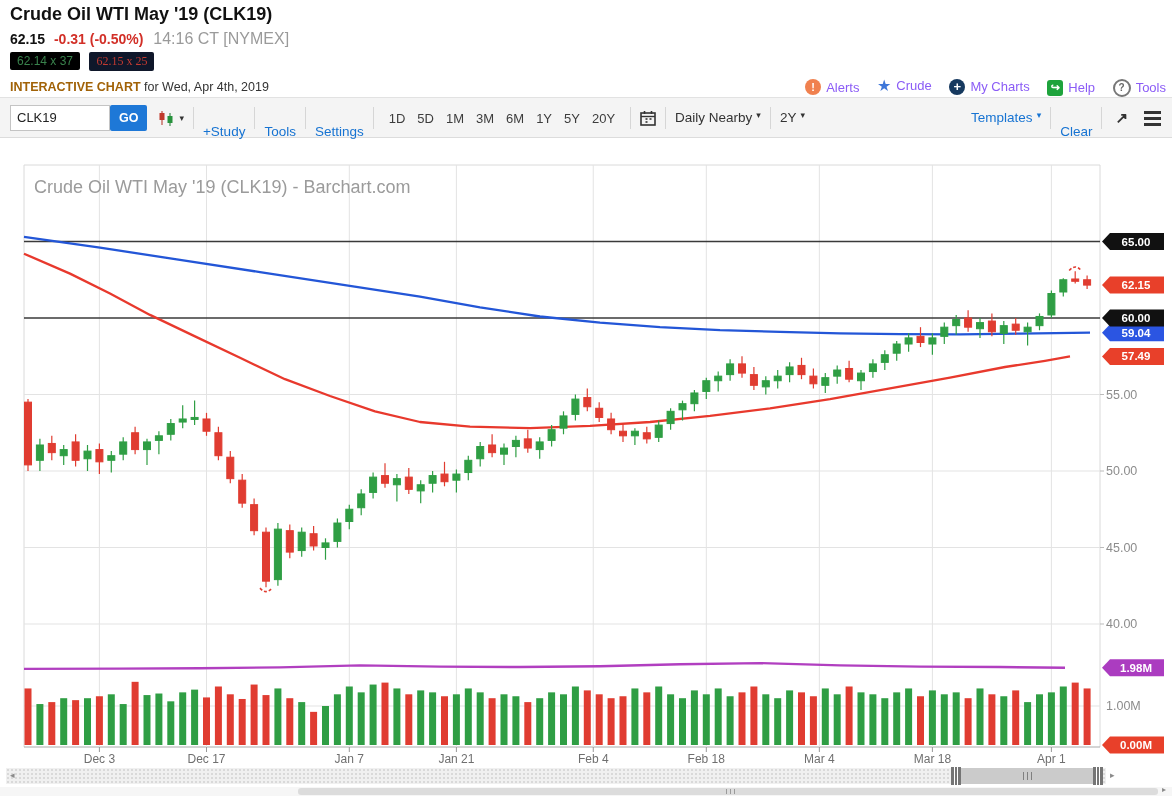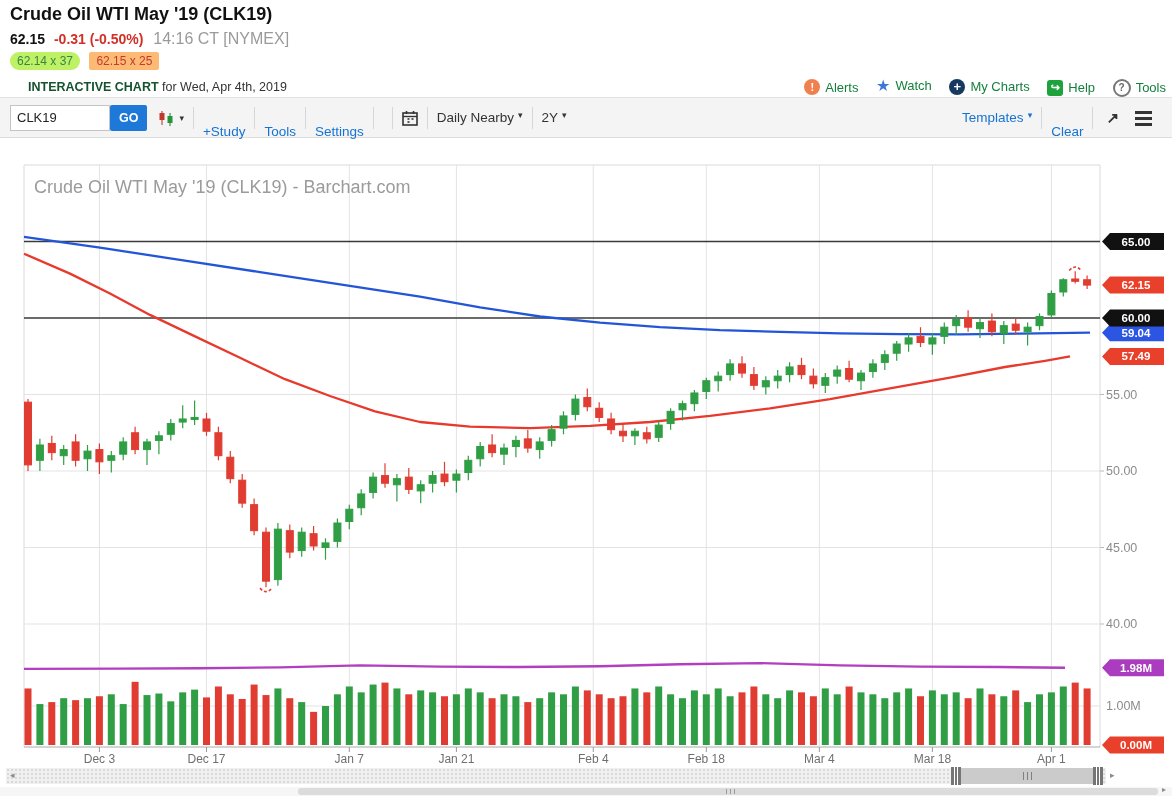"62.14 x 37" .chip-bid { background: #bef264 -> #000000; border-radius: 9px -> none }
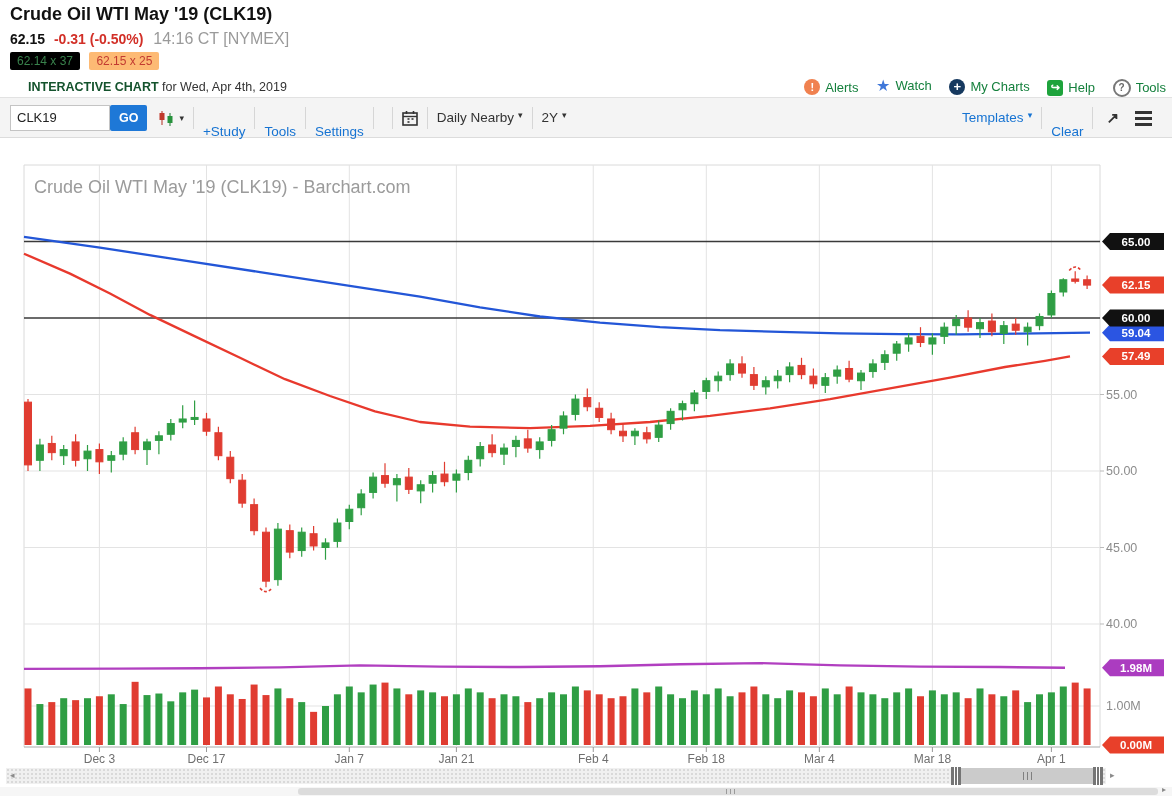"62.15 x 25" .chip-ask { background: #fdba74 -> #0f172a; font-family: none -> Liberation Serif, serif }
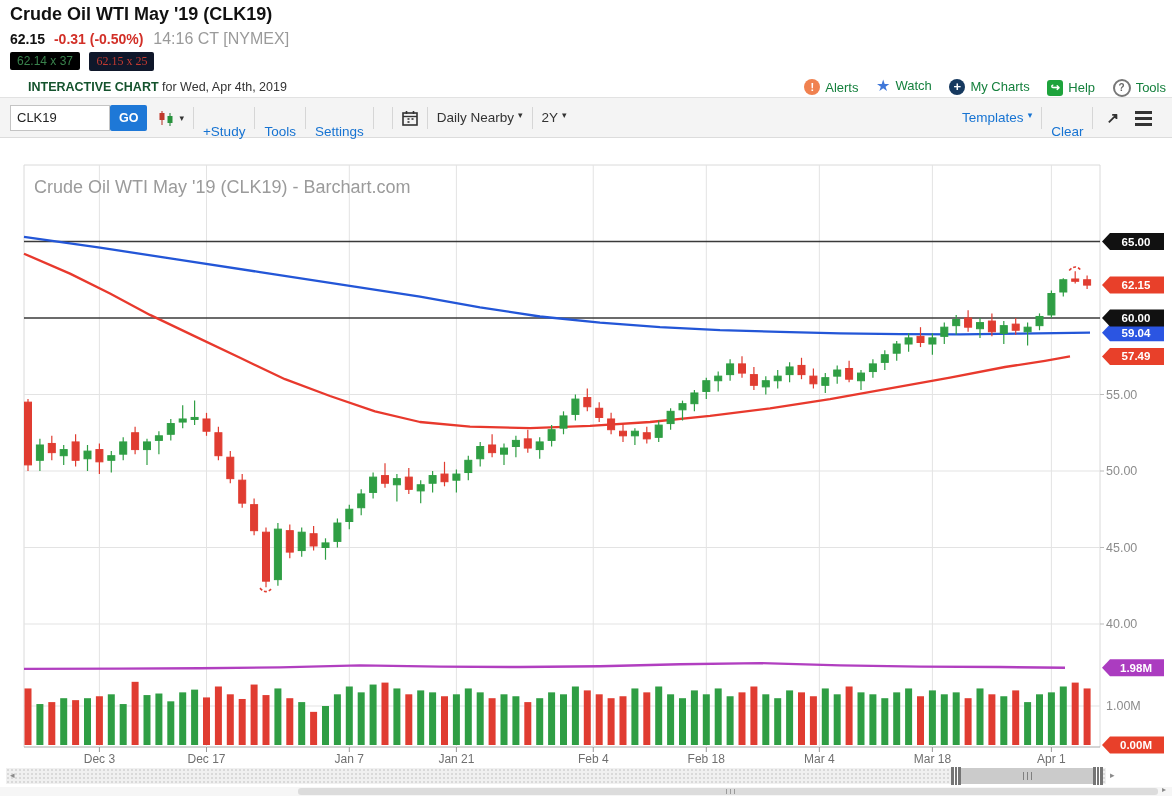"INTERACTIVE CHART" .ic-label { color: #14532d -> #a16207; margin-left: 18px -> none }
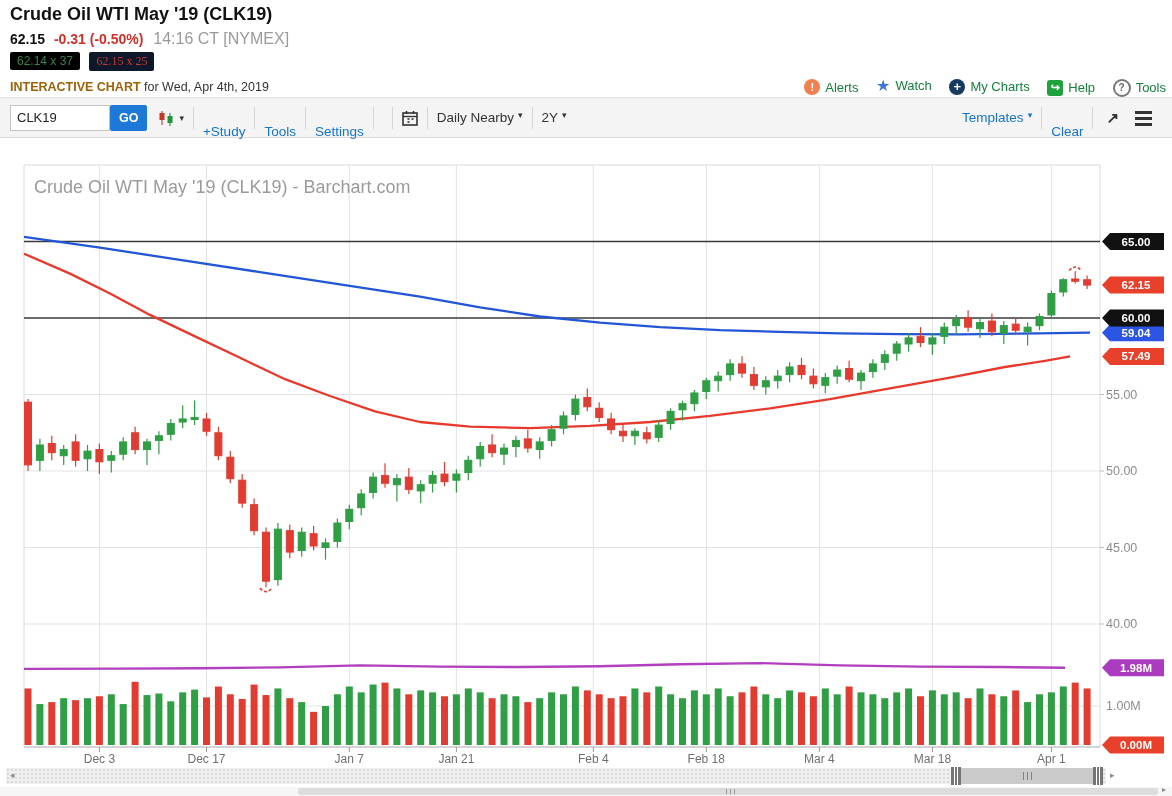"Alerts" .qlink span.lbl { color: #15803d -> #8b5cf6 }
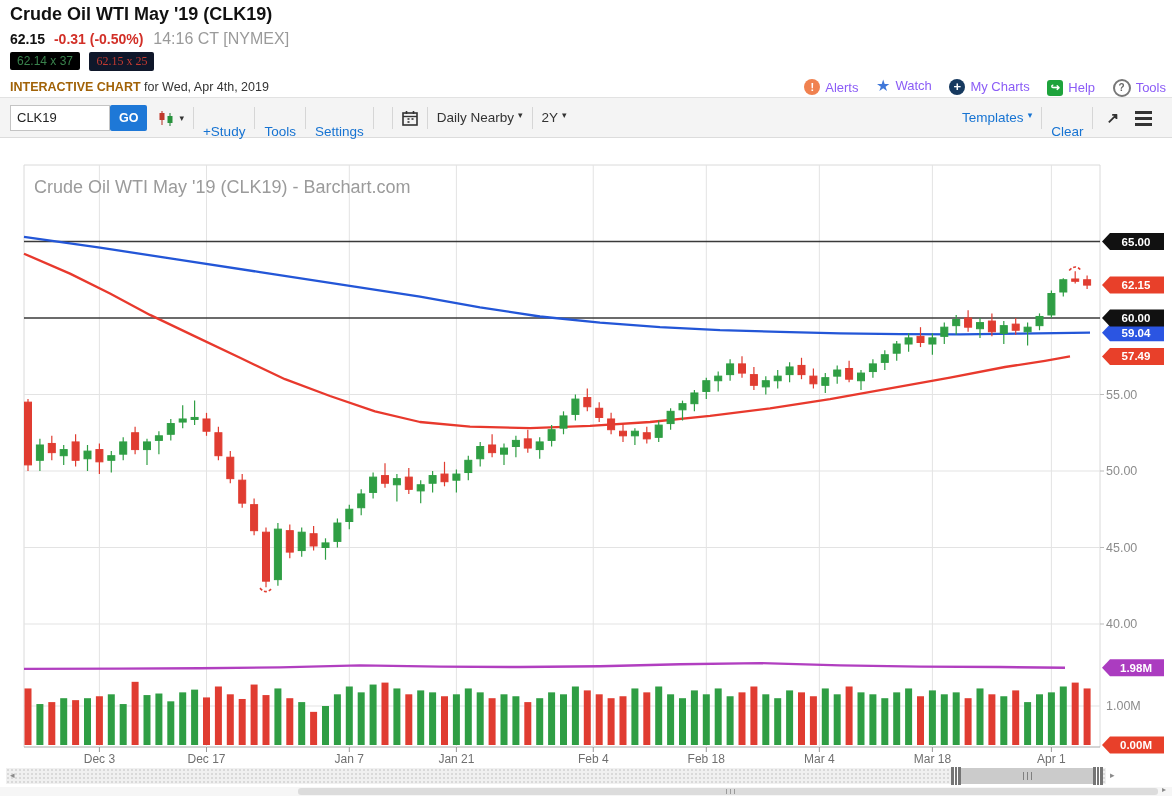"Watch" span.lbl { text: Watch -> Crude }
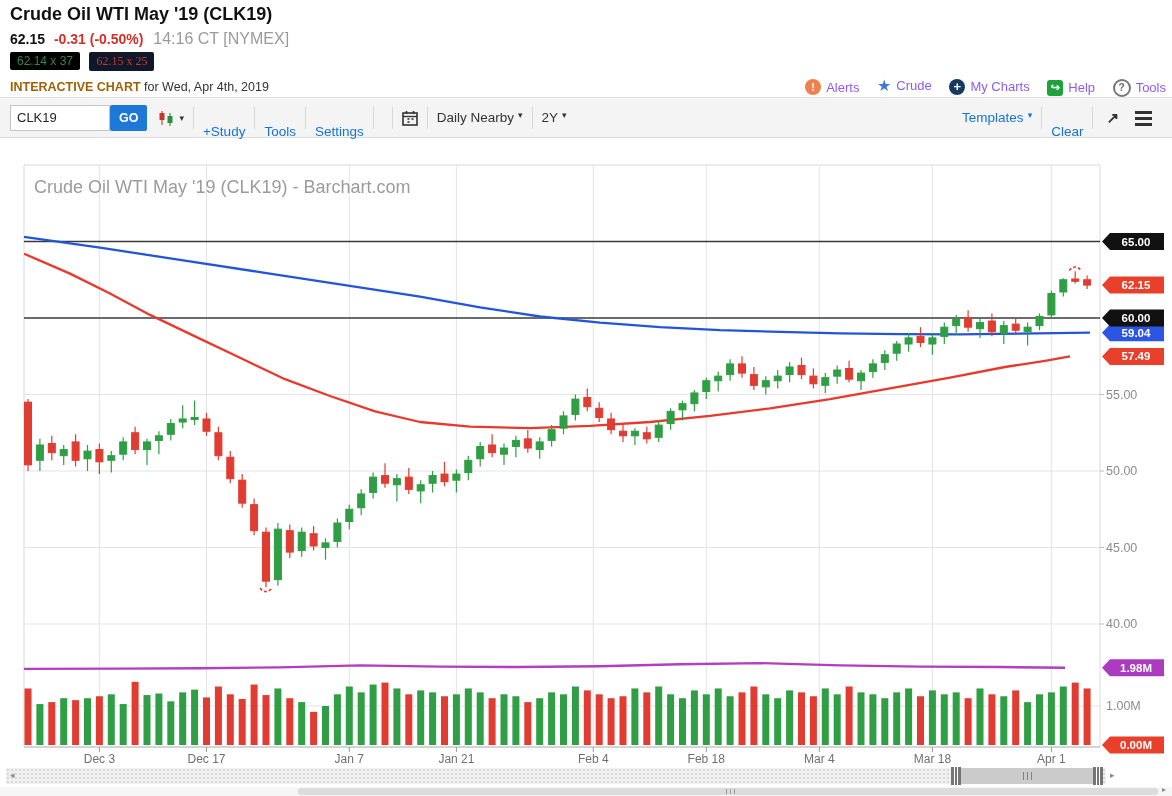"1D 5D 1M 3M 6M" span { html: none -> <span><span>1D</span><span>5D</span><span>1M</span><span>3M</span><span>6M</span><span>1Y</span><span>5Y</span><span>20Y</span></span> }
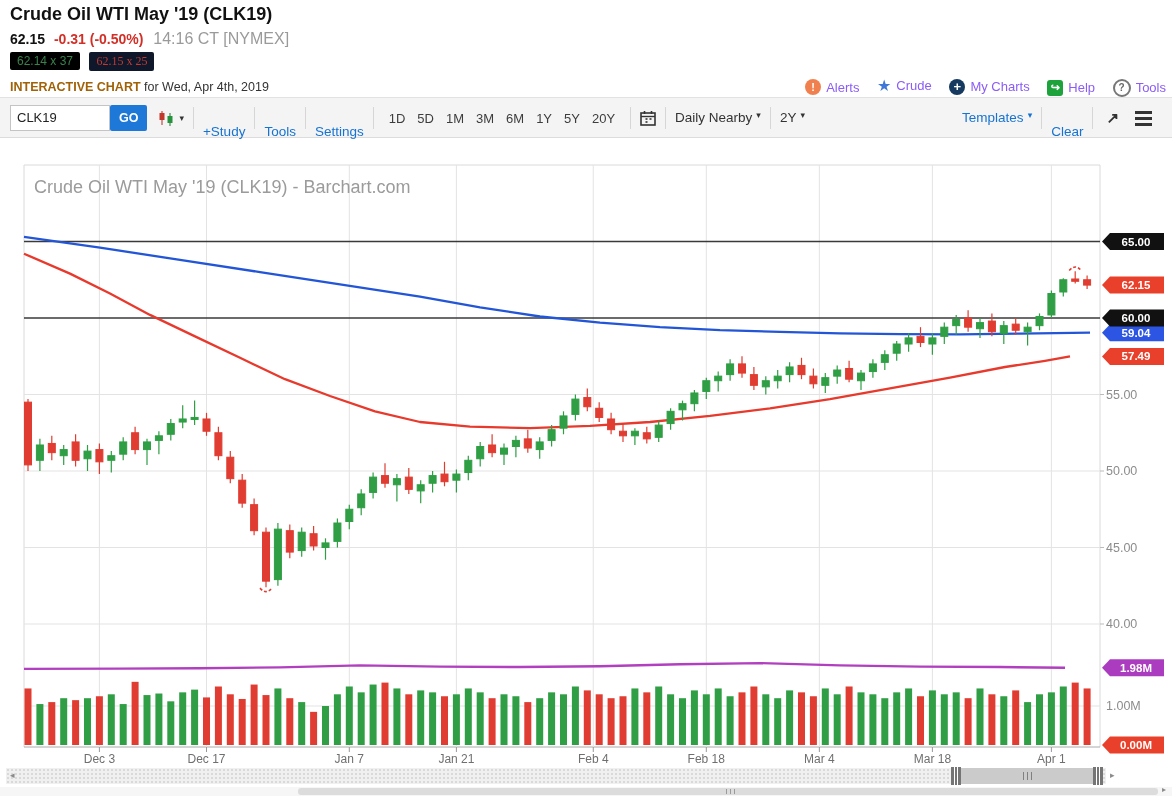"Templates" .tb-right { padding-right: 16px -> 7px }
